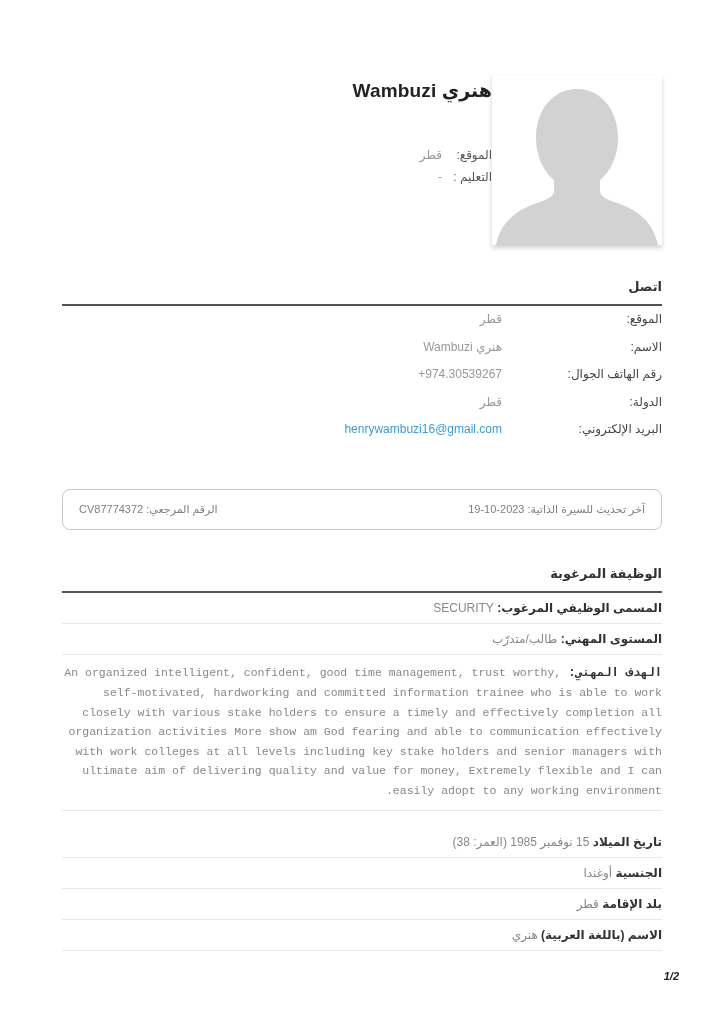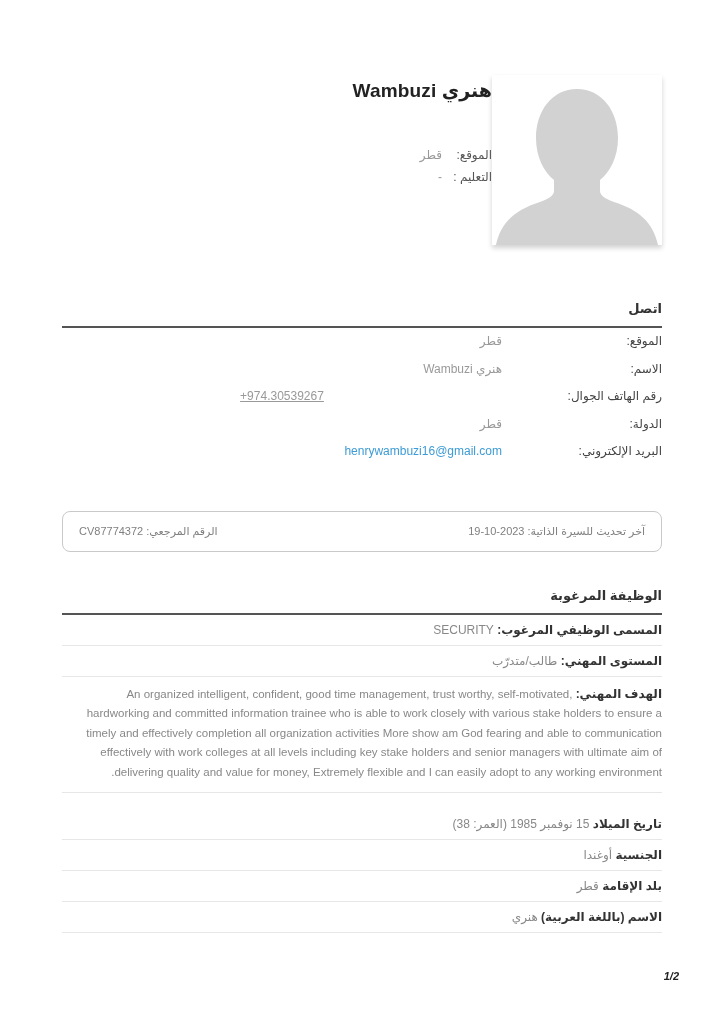"اتصل" .sec-contact { margin-top: 56px -> 34px }
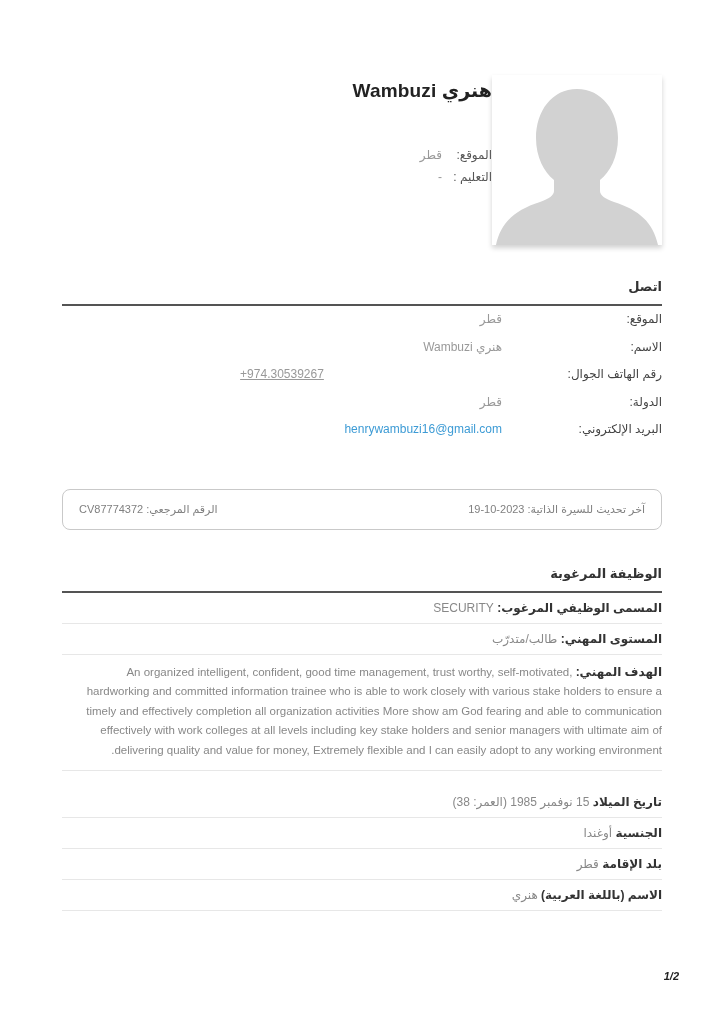"+974.30539267" span.cvalue { text-align: center -> right; text-decoration: underline -> none }
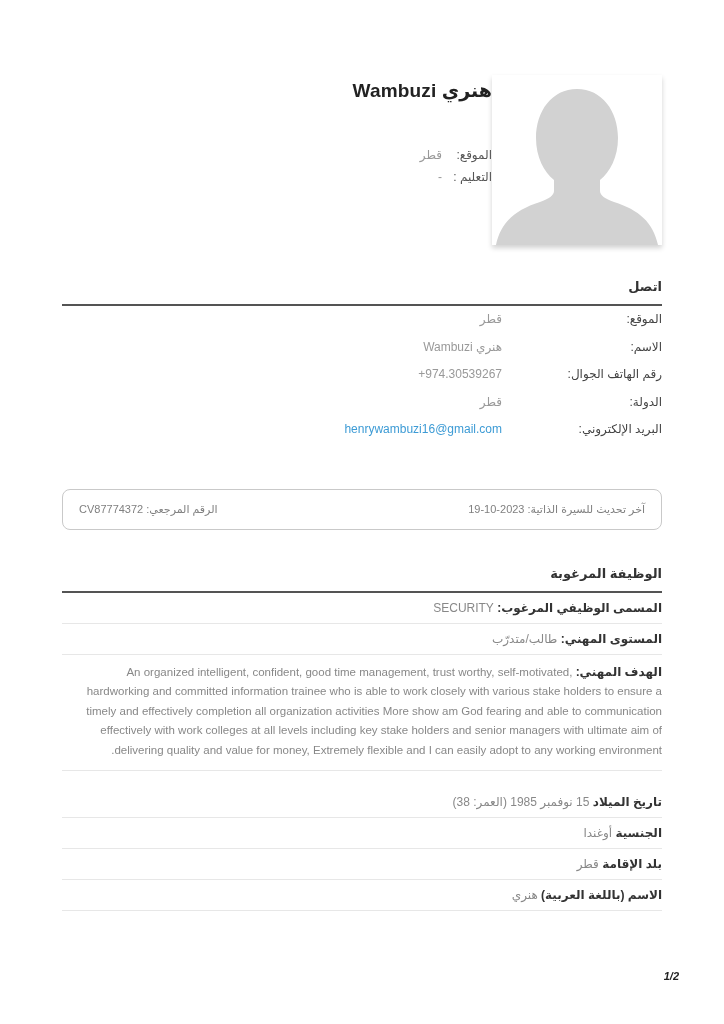"الهدف المهني: An organized intelligent," .objective { font-family: none -> Liberation Mono, monospace }
